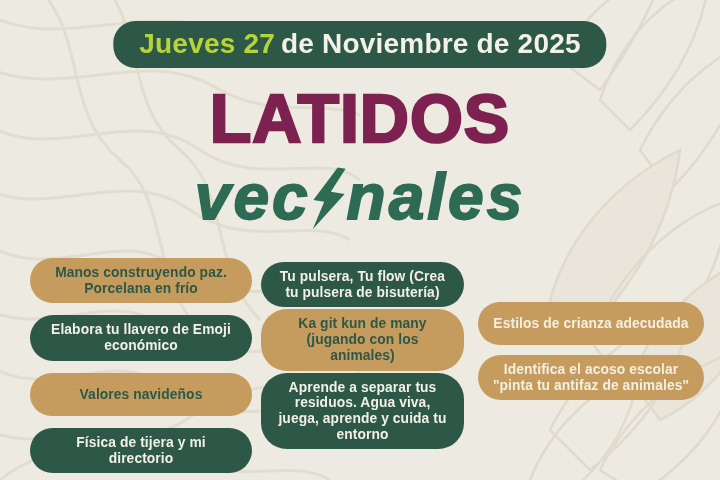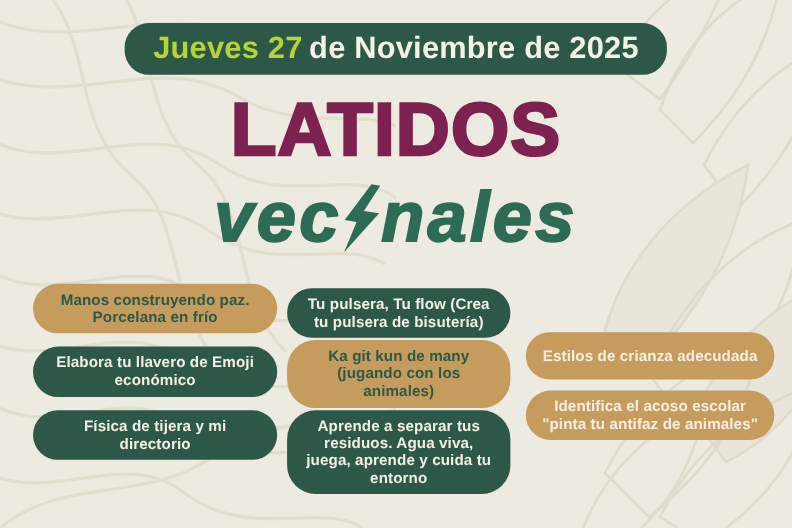"Valores navideños" div.pill { html: none -> <div>Valores navideños</div> }
